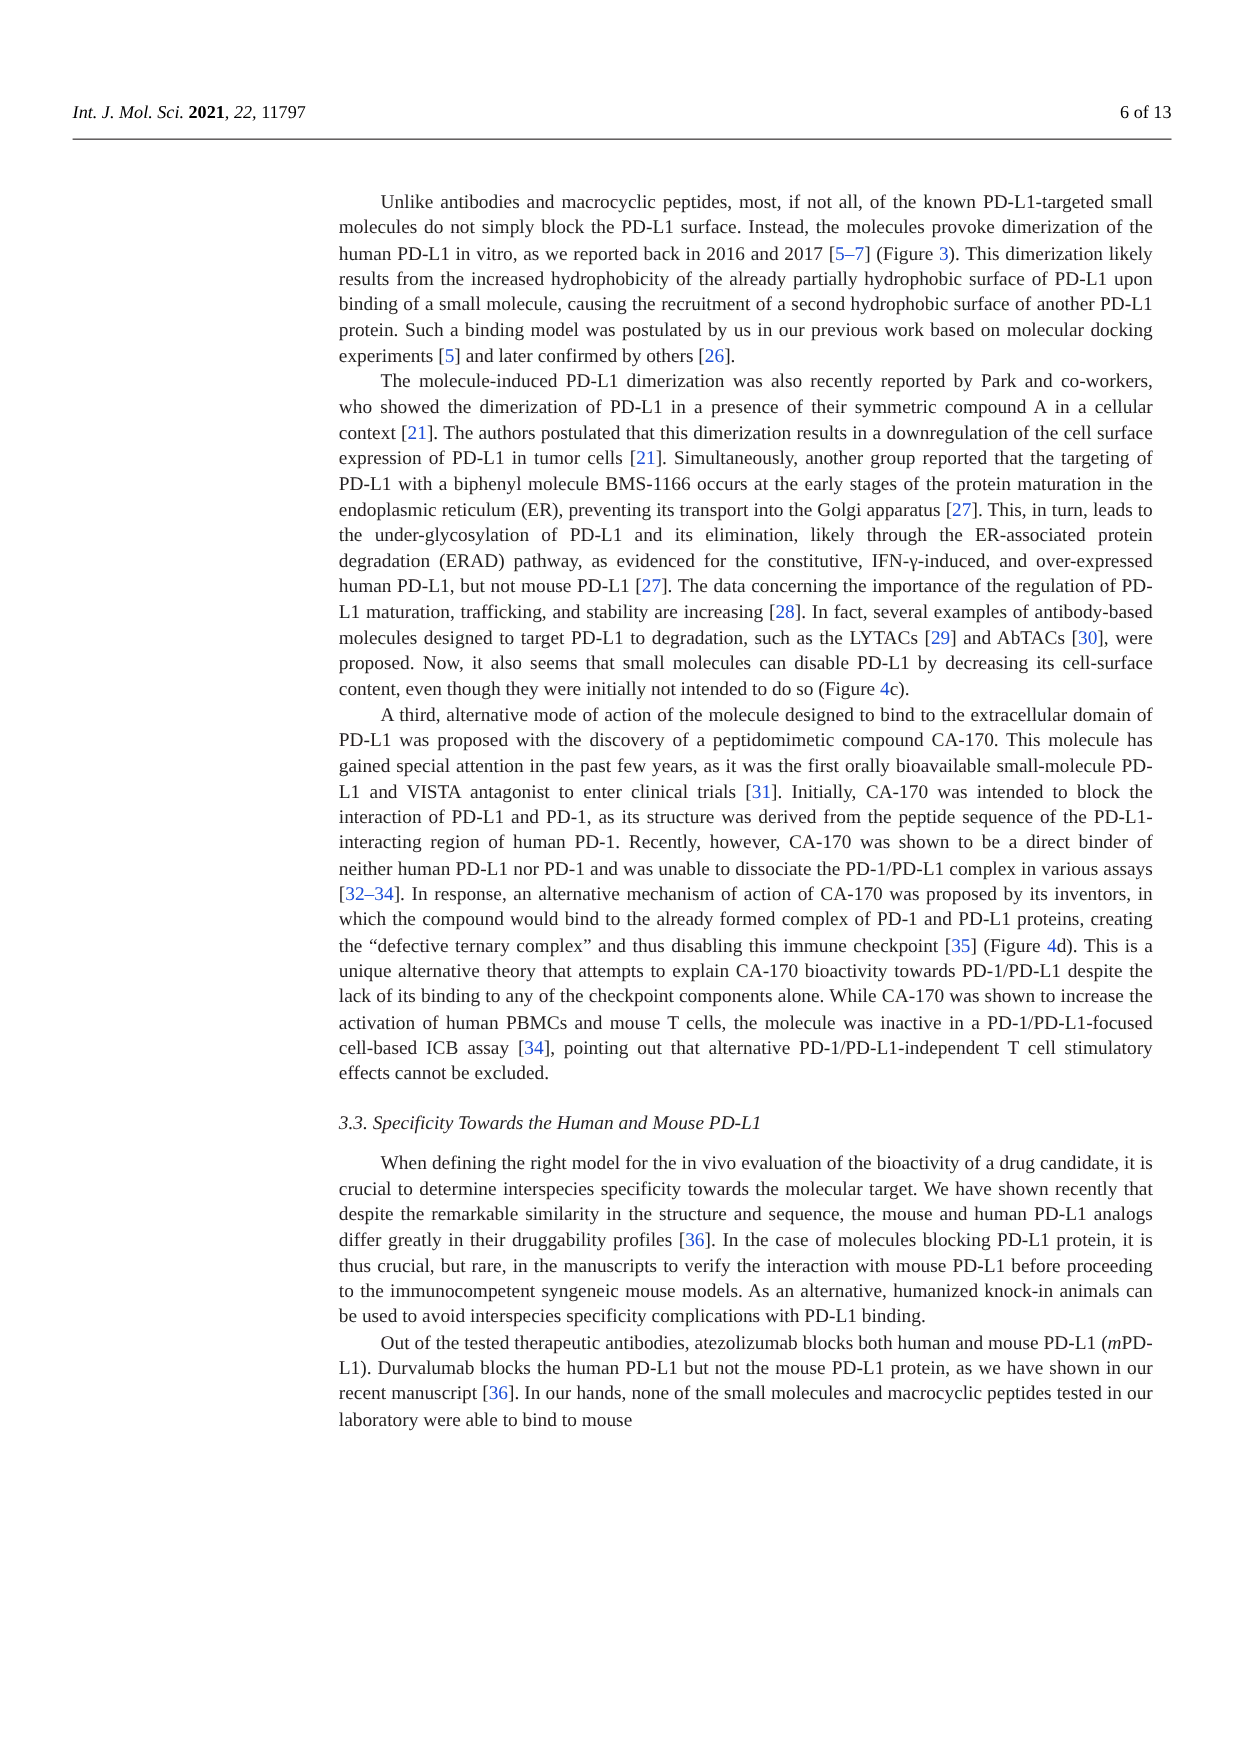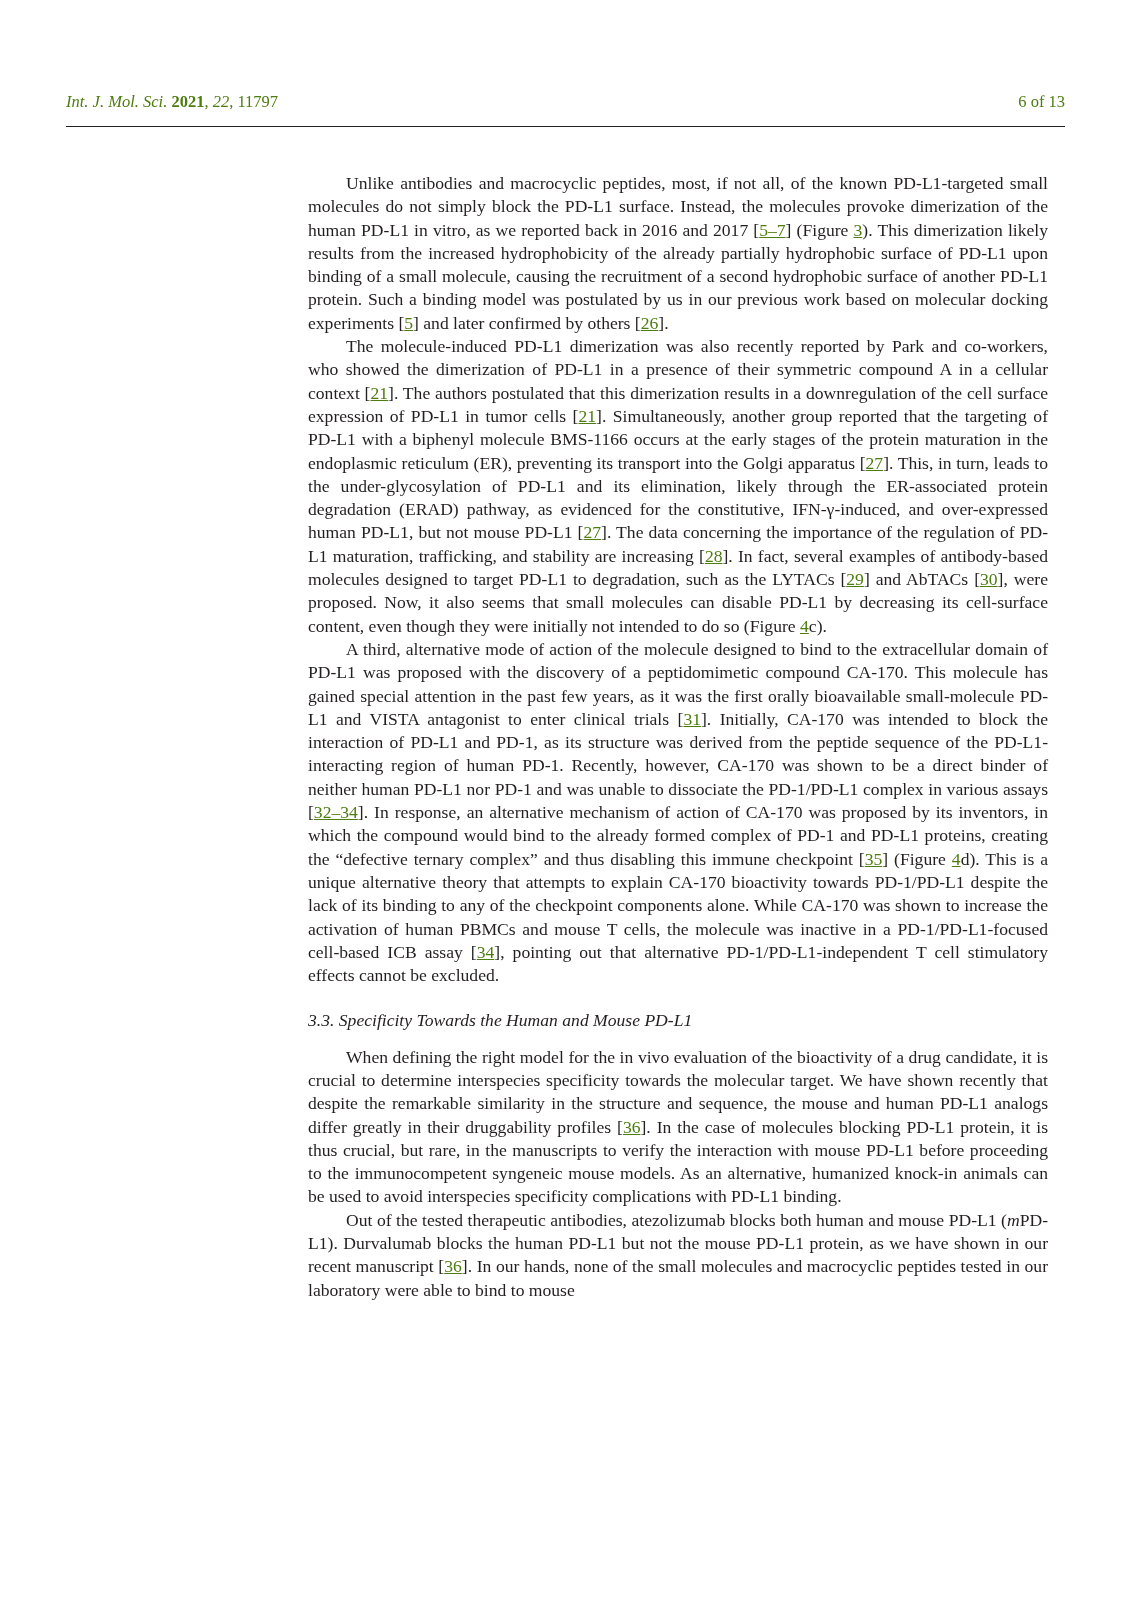"Int. J. Mol. Sci. 2021," .page-header { color: #4d7c0f -> #000000 }
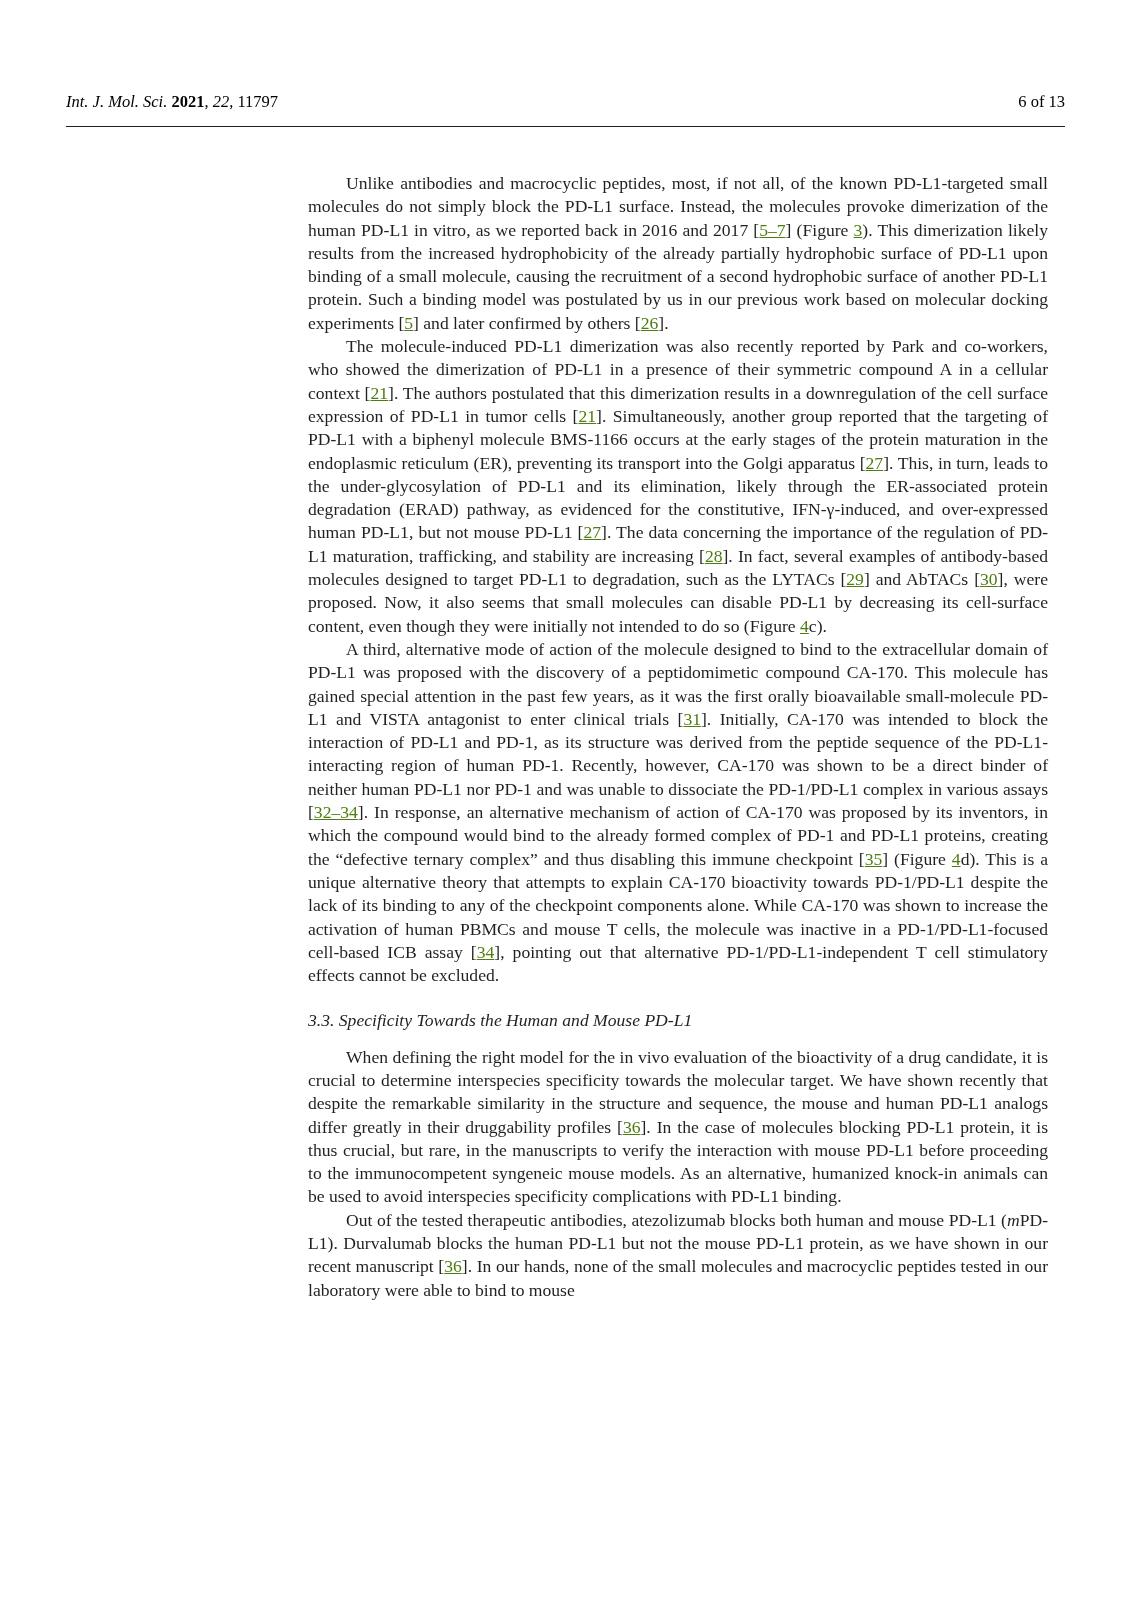"5–7" .cite { color: #4d7c0f -> #1d4ed8; text-decoration: underline -> none }
